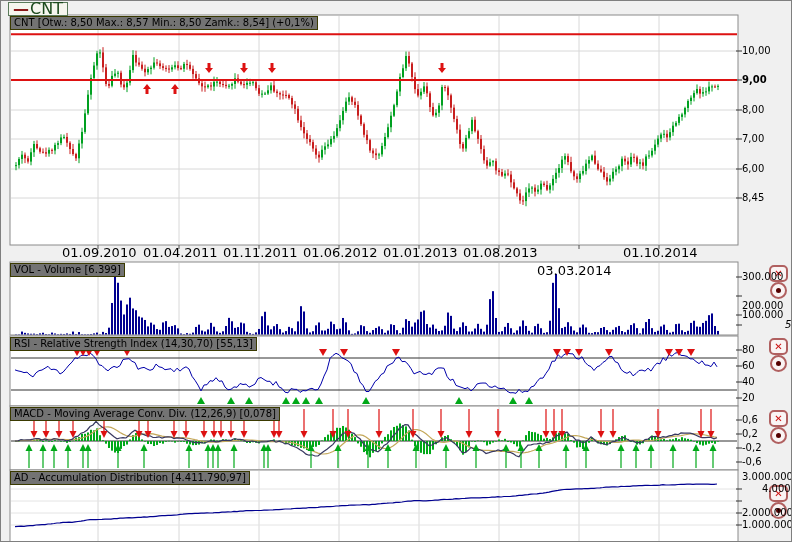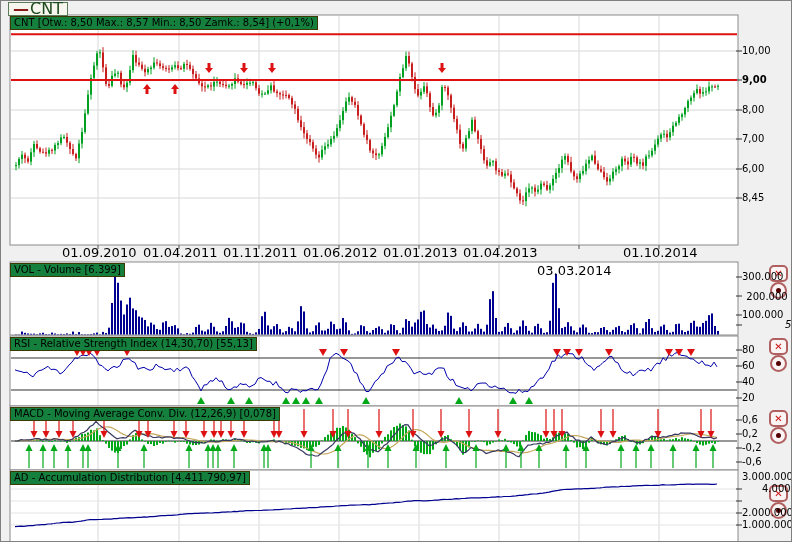"CNT [Otw.: 8,50 Max.: 8,57" .plabel { background: #15803d -> #737373 }
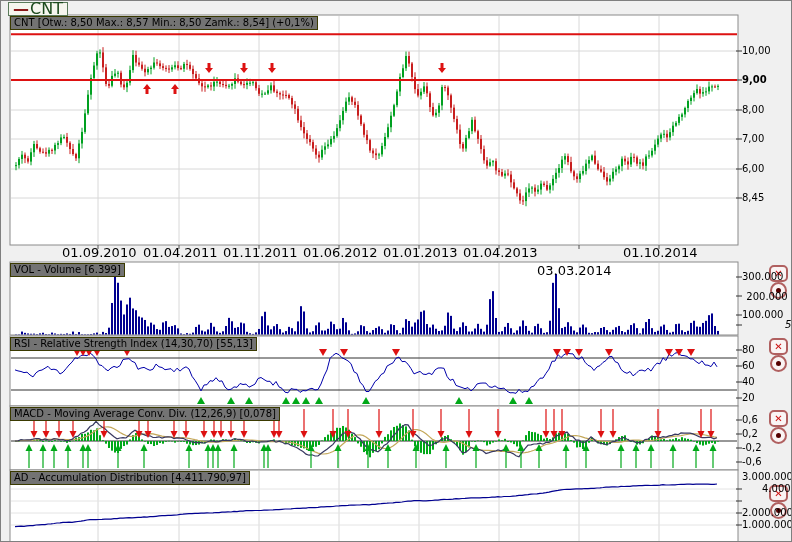"01.04.2013" div.xtick { text: 01.04.2013 -> 01.08.2013 }
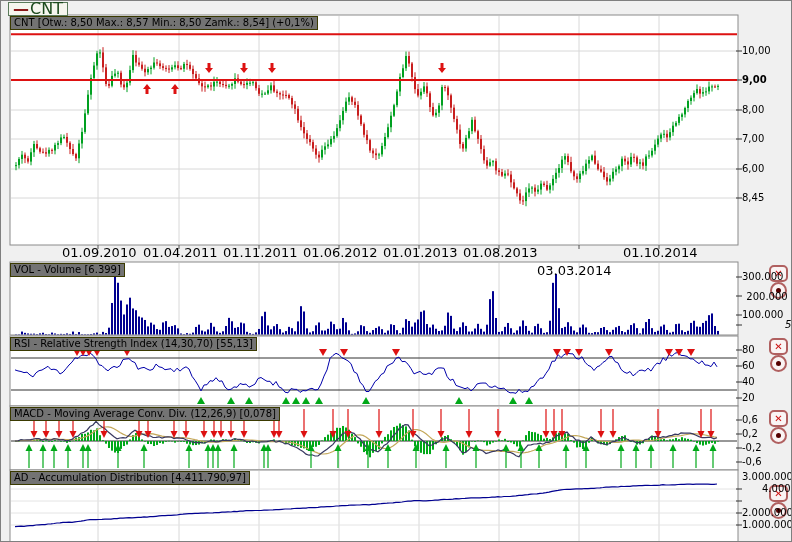"200.000" div.ytick { text-align: center -> none; top: 291px -> 300px }
